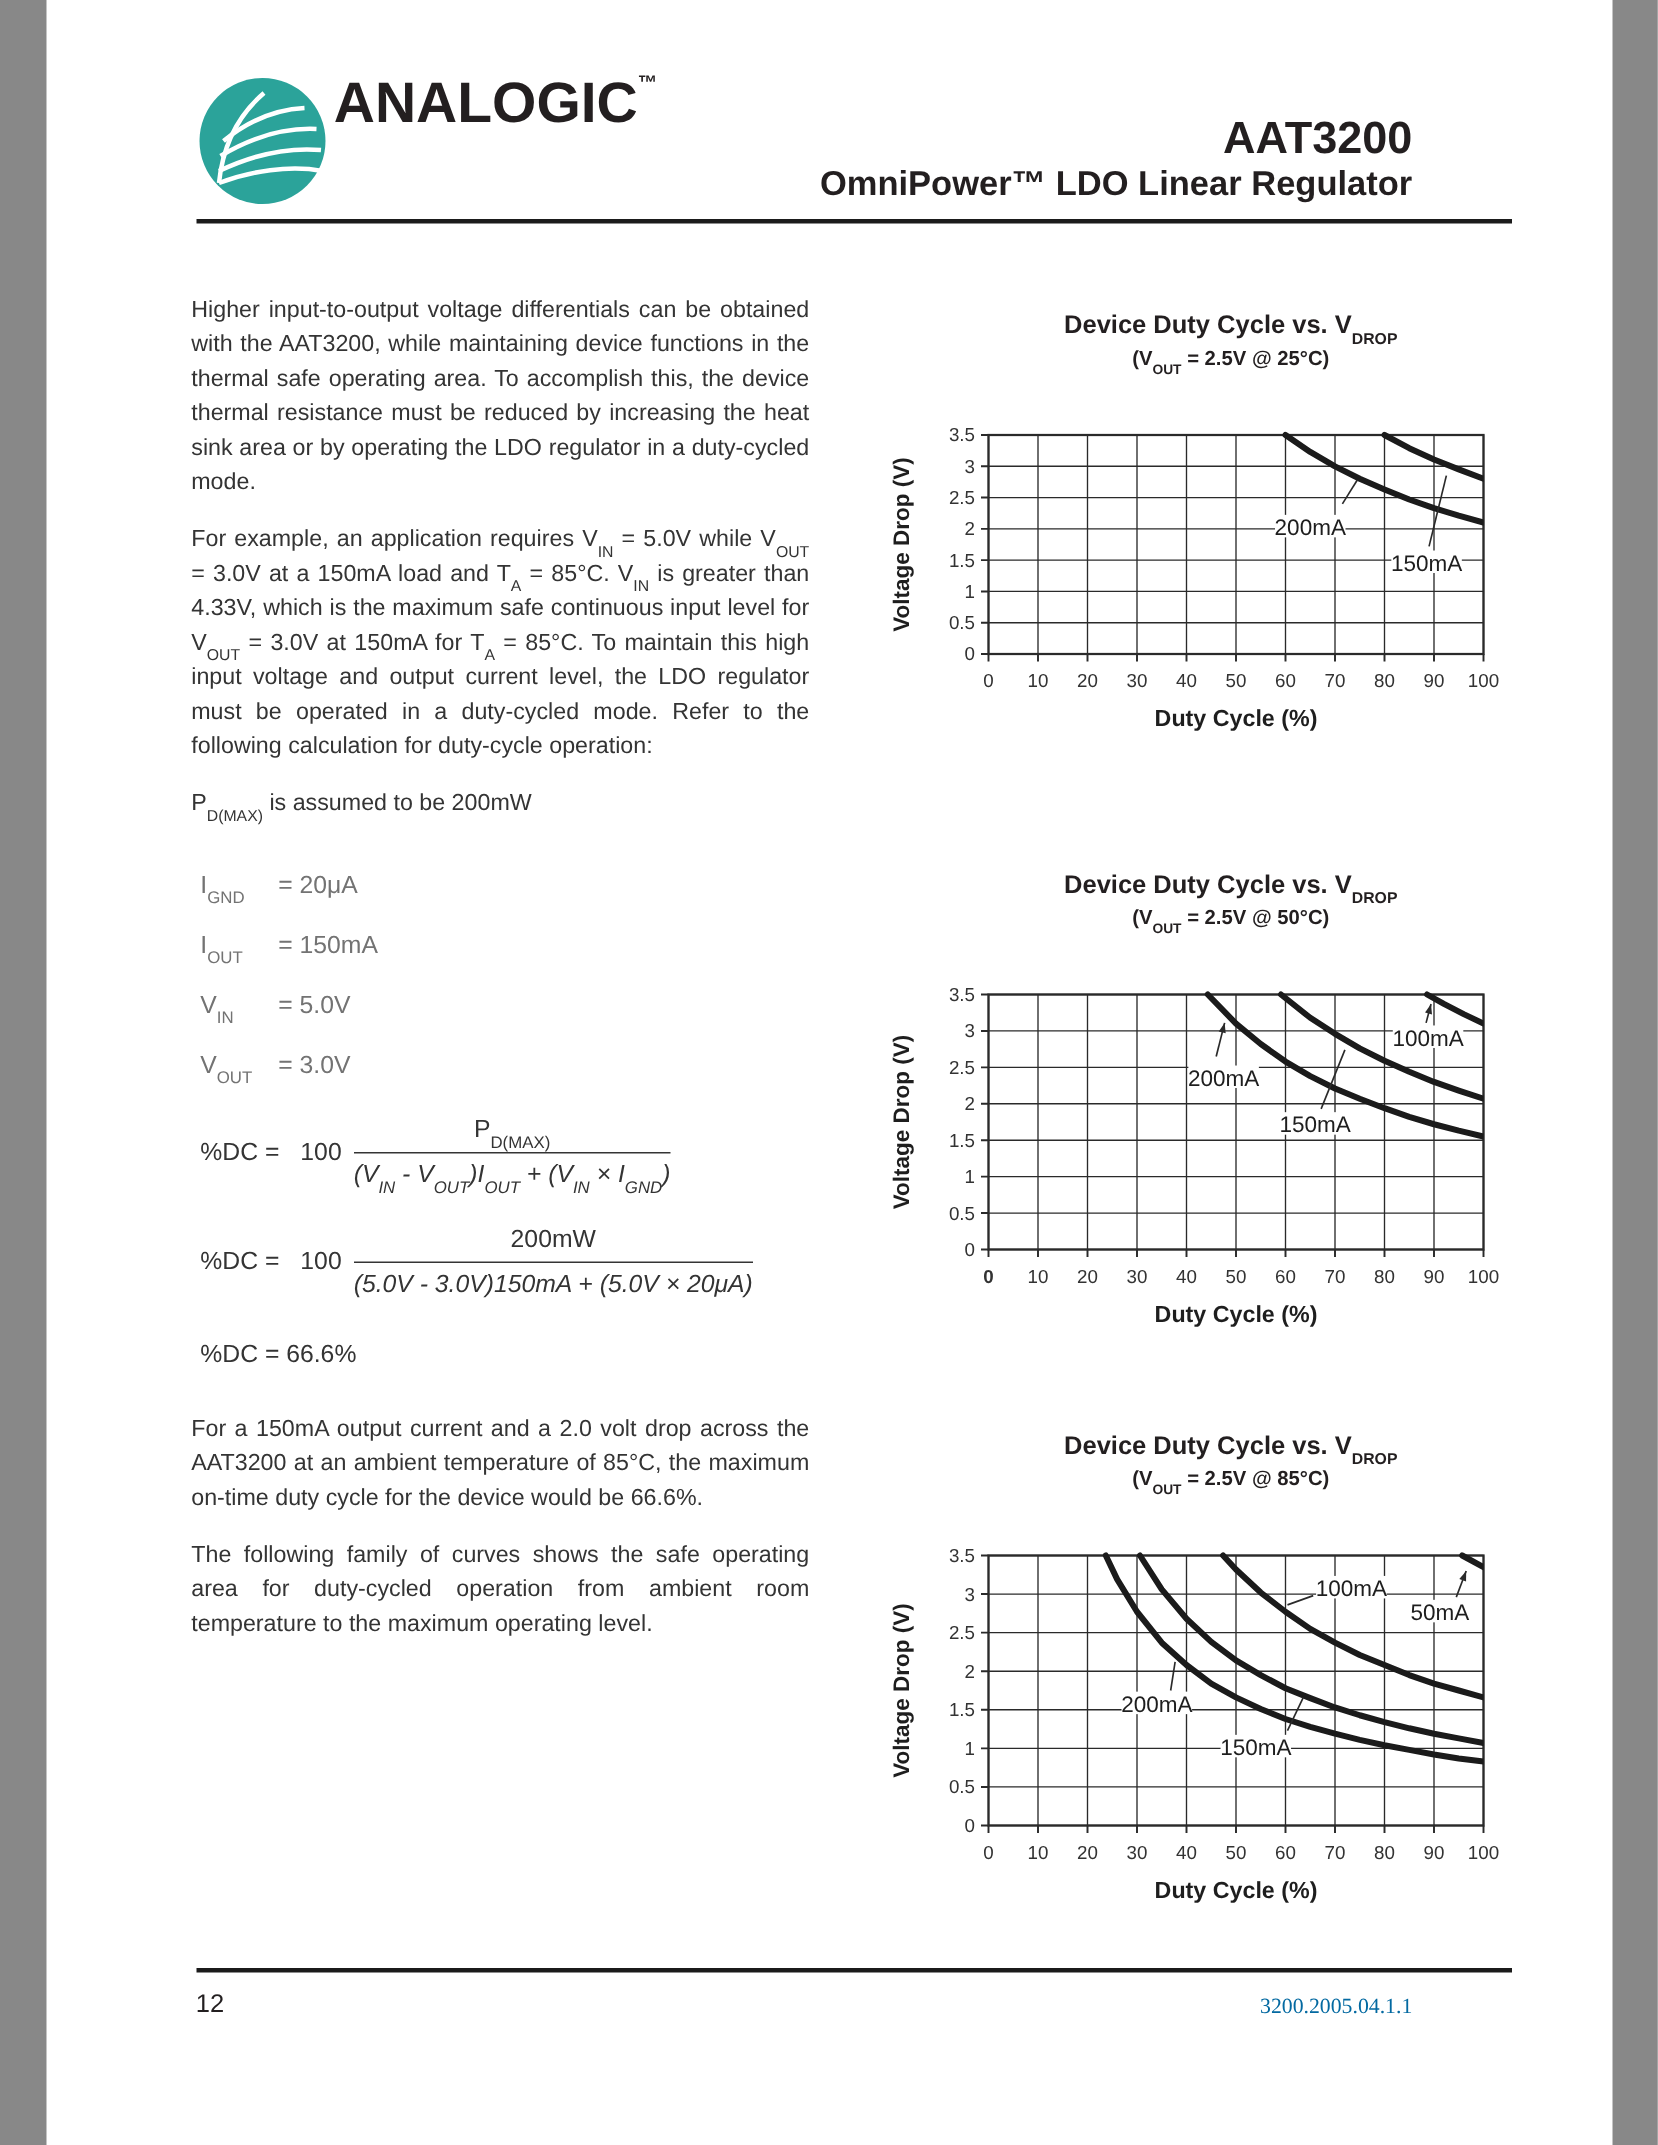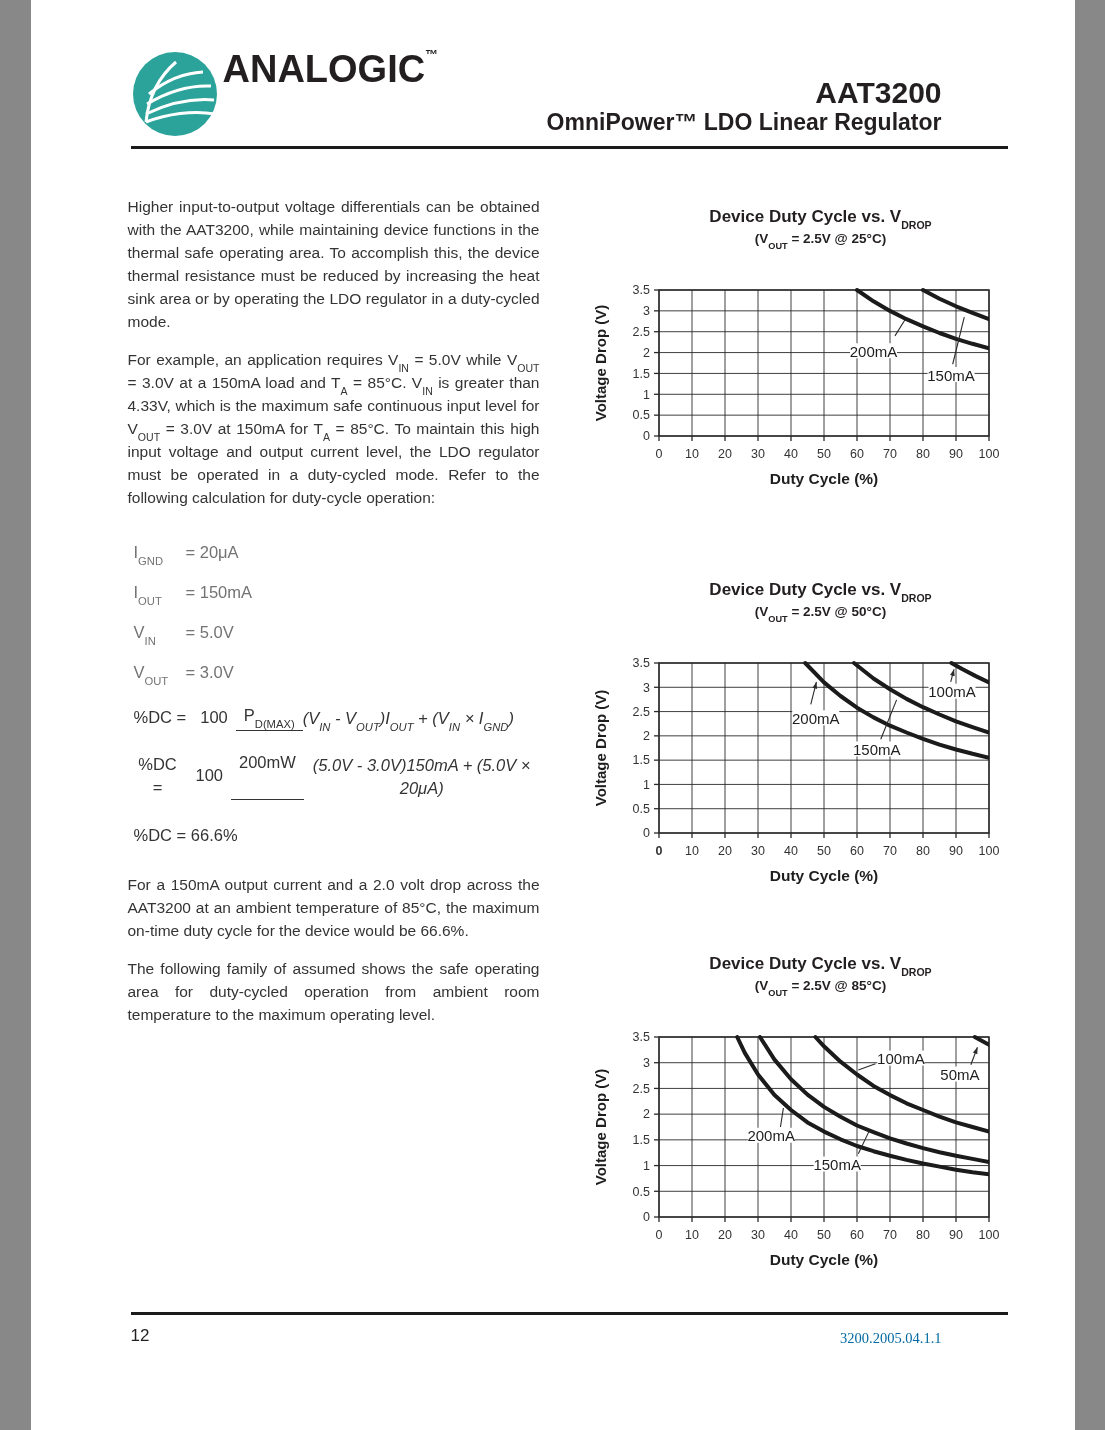"PD(MAX) is assumed to be" p.para { html: none -> <p>P<sub>D(MAX)</sub> is assumed to be 200mW</p> }
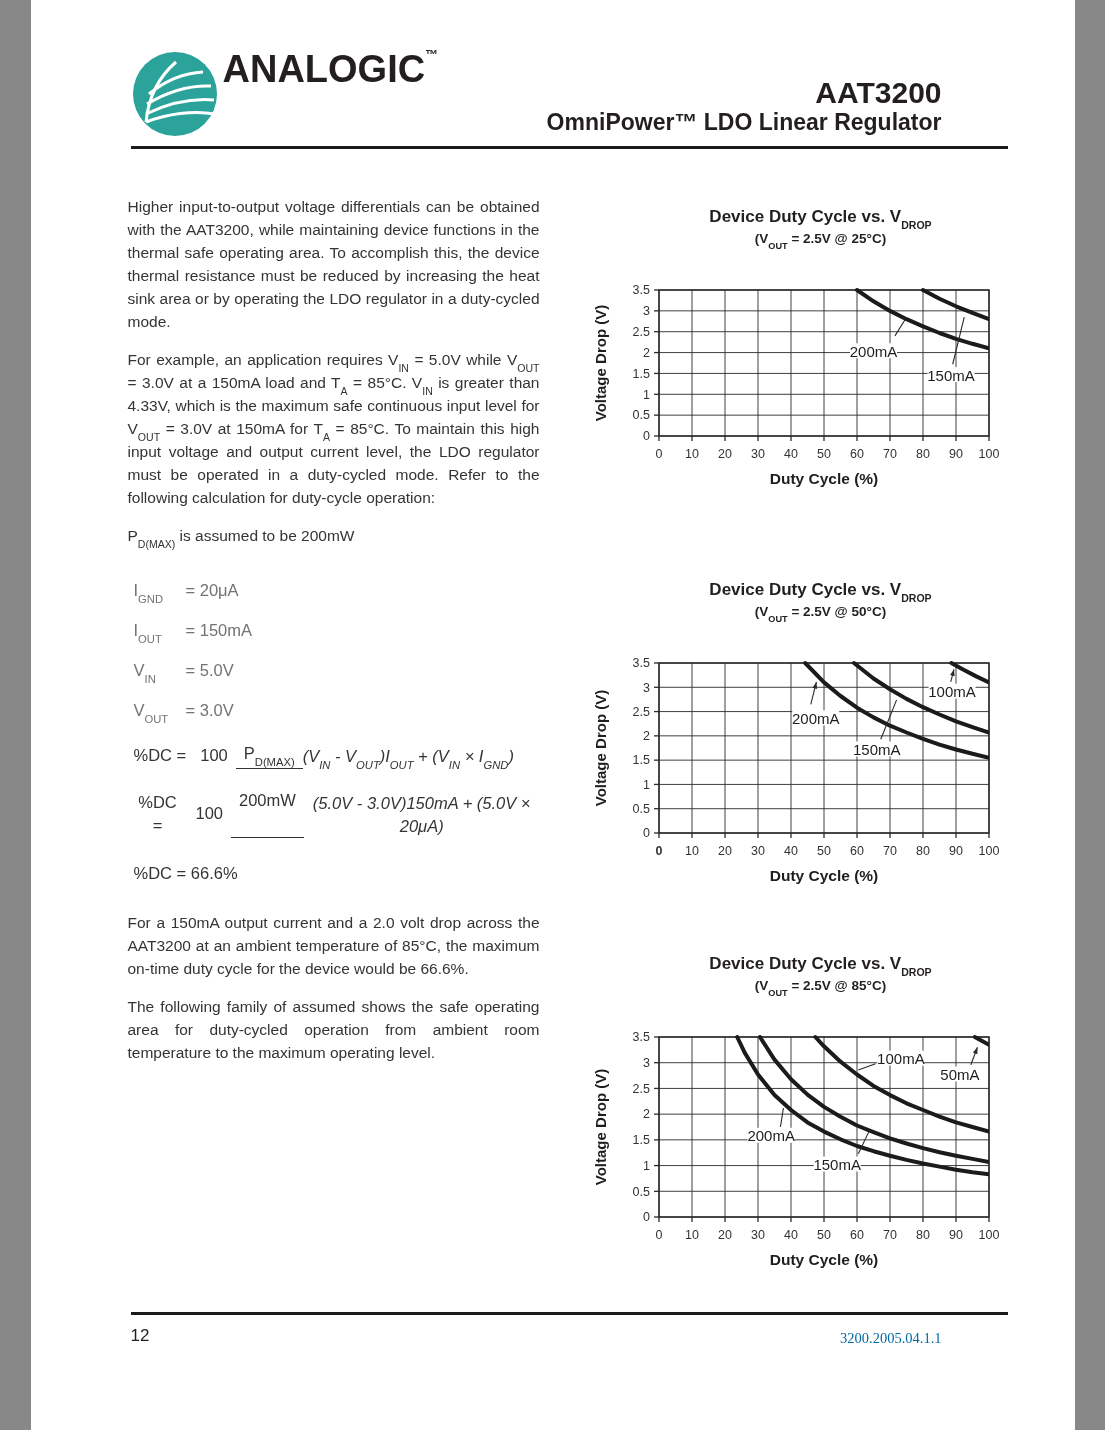"PD(MAX)" .frac { flex-direction: row -> column }
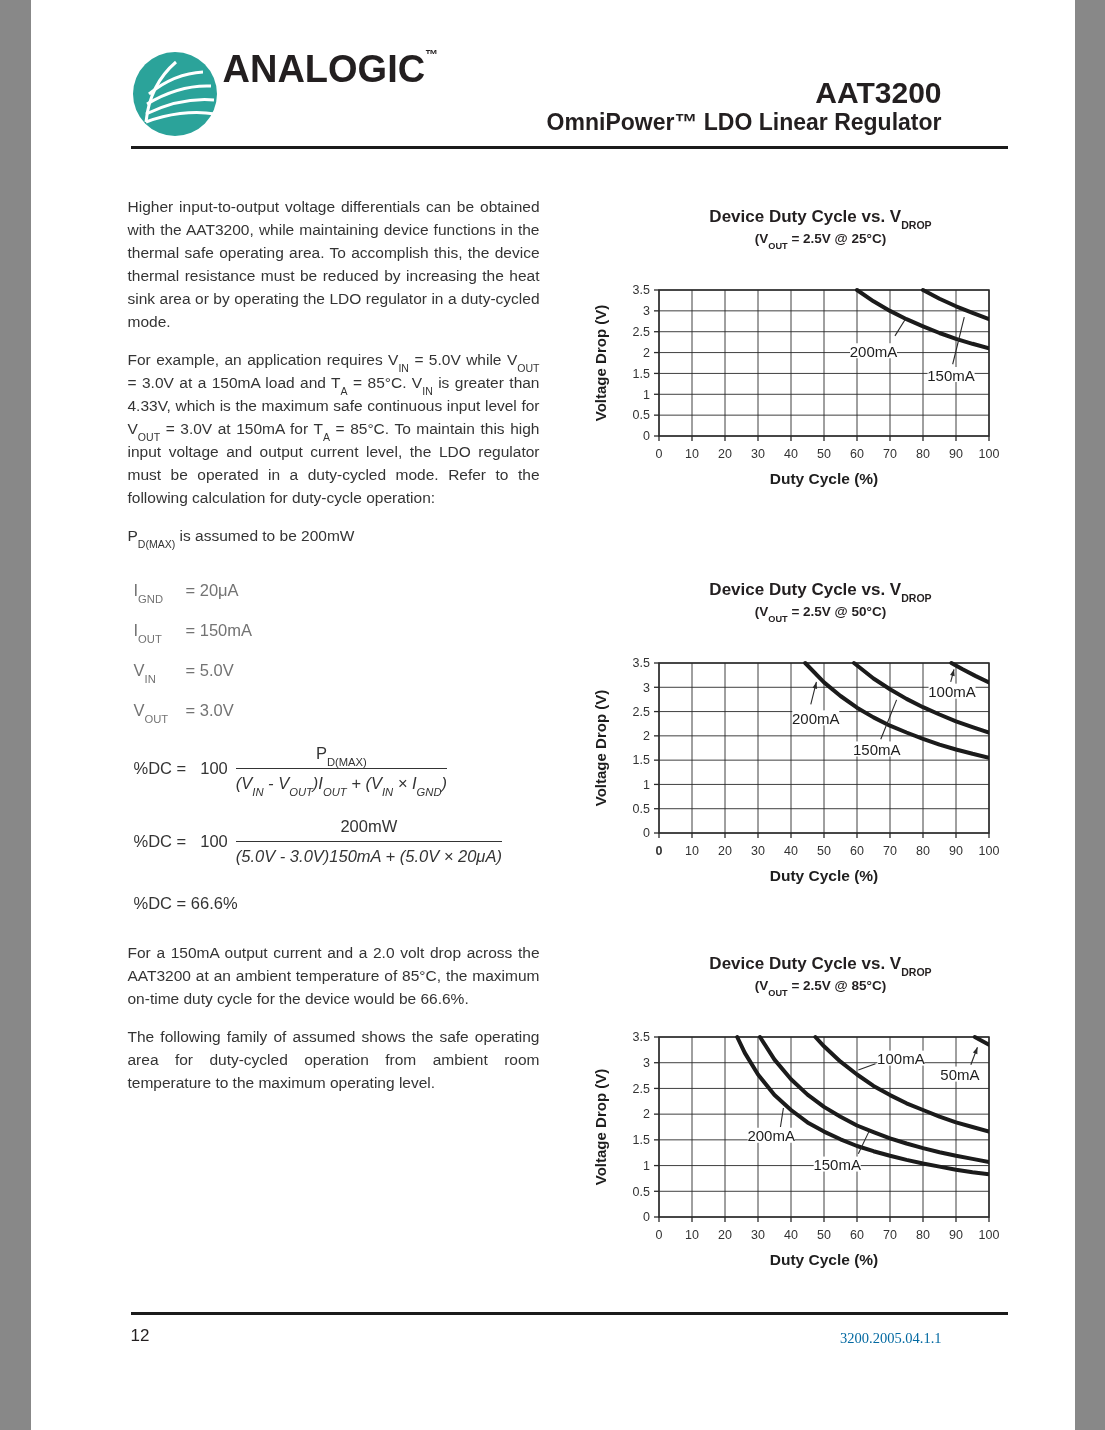"The following family of assumed" p.para { text: assumed -> curves }
